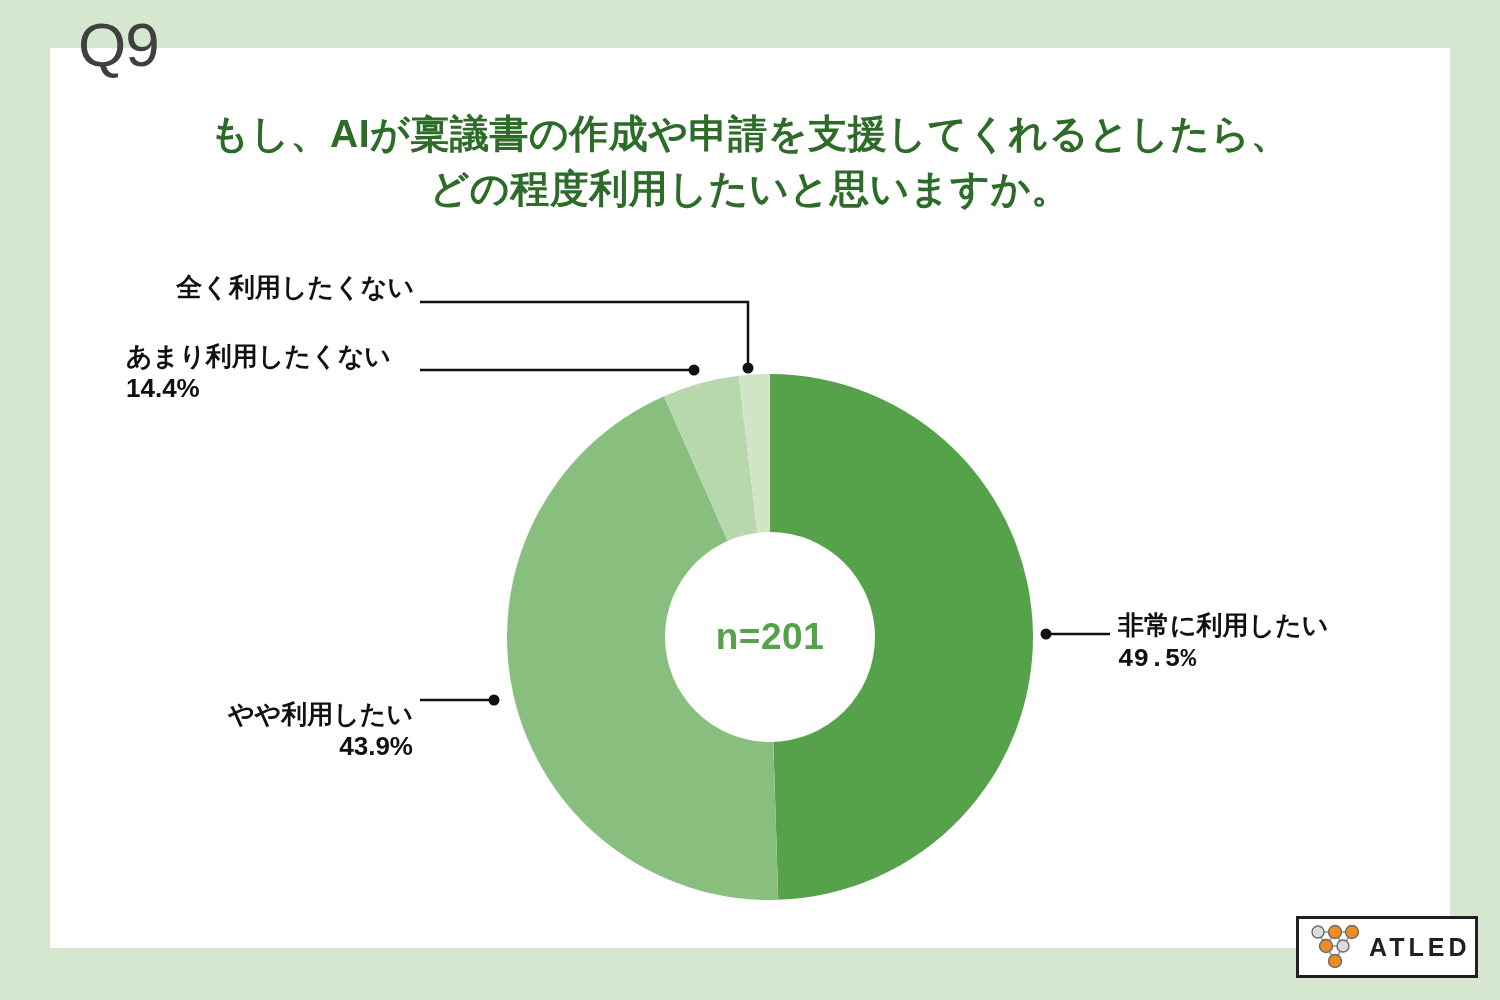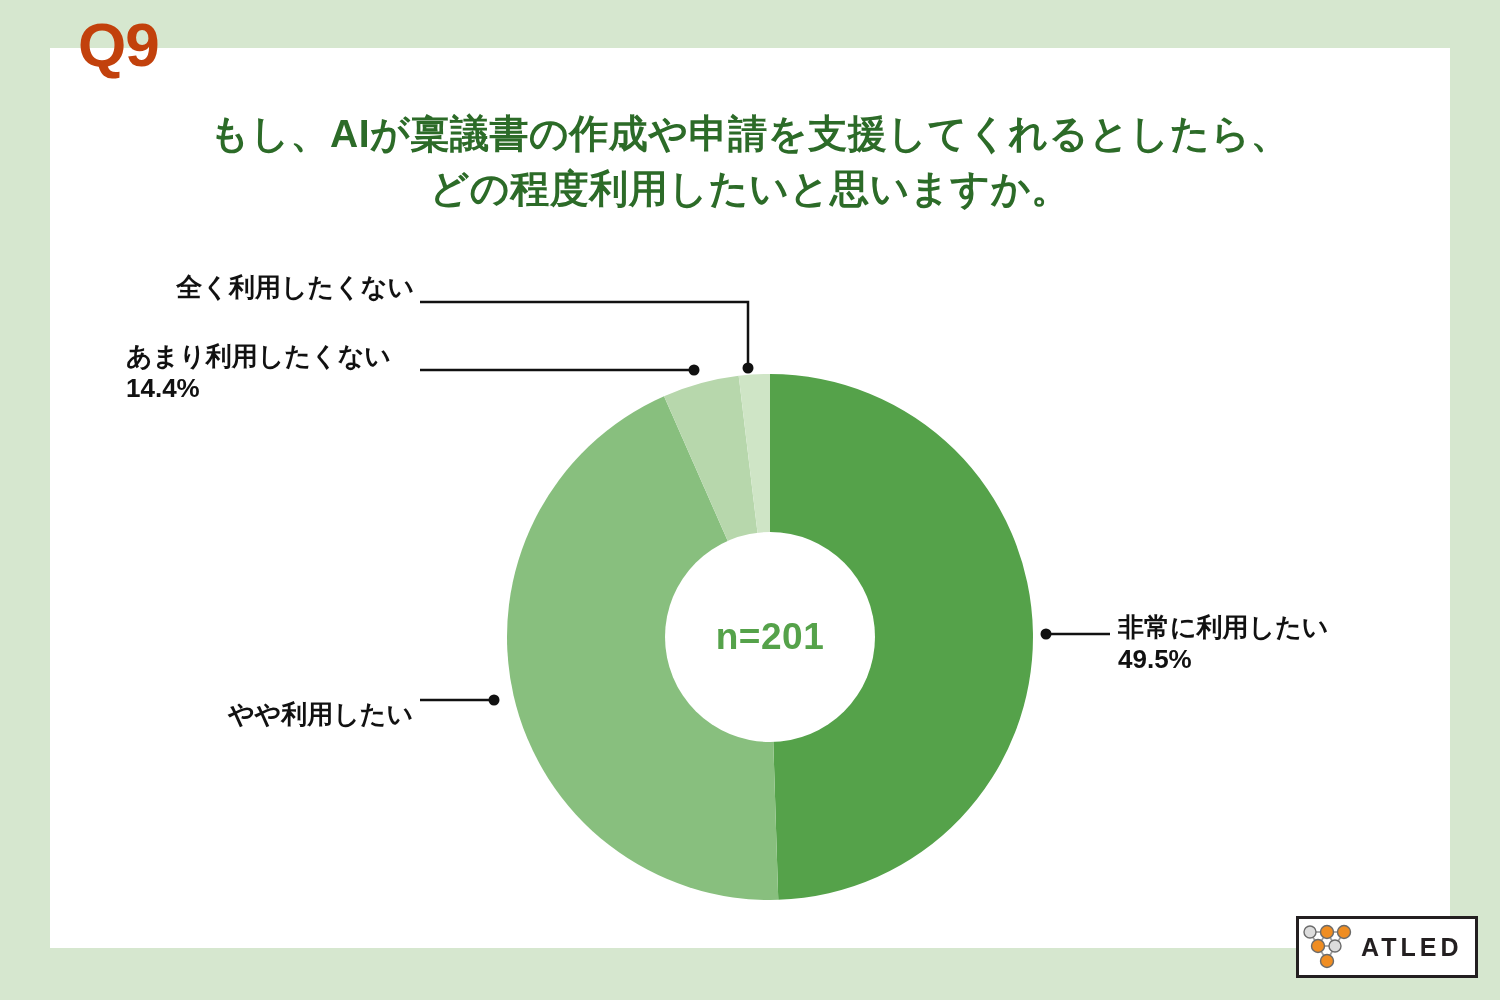"Q9" #qnum { color: #c2410c -> #404040; font-weight: bold -> normal }
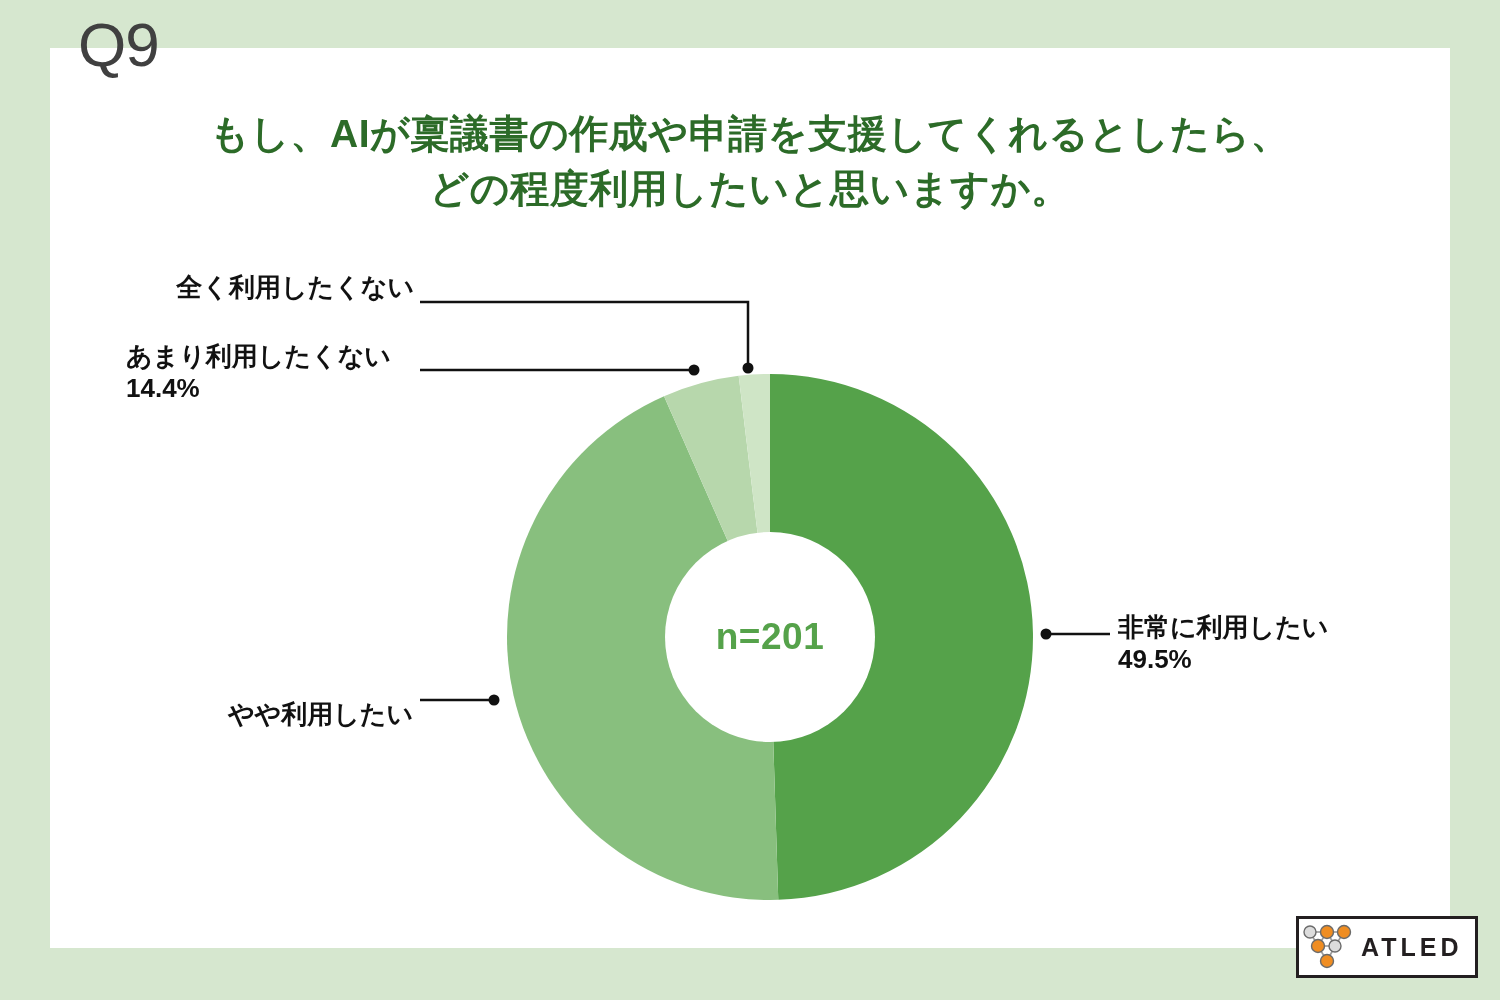"非常に利用したい" .callout.left-align { font-family: none -> Liberation Mono, monospace }
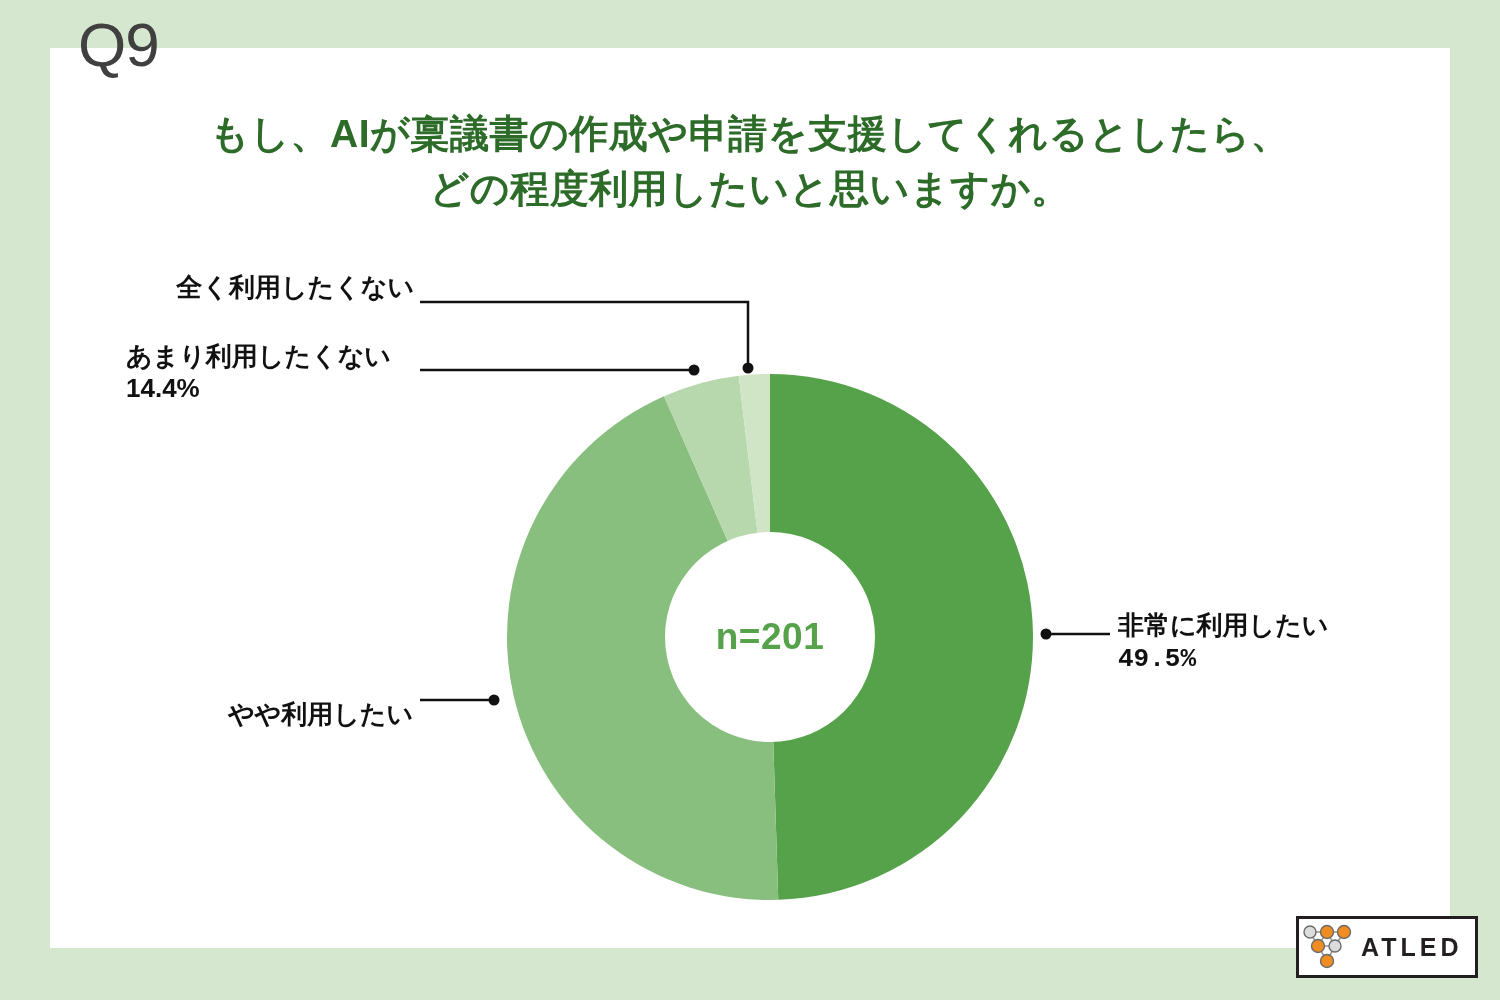"43.9%" span.pct { html: none -> <span>43.9%</span> }
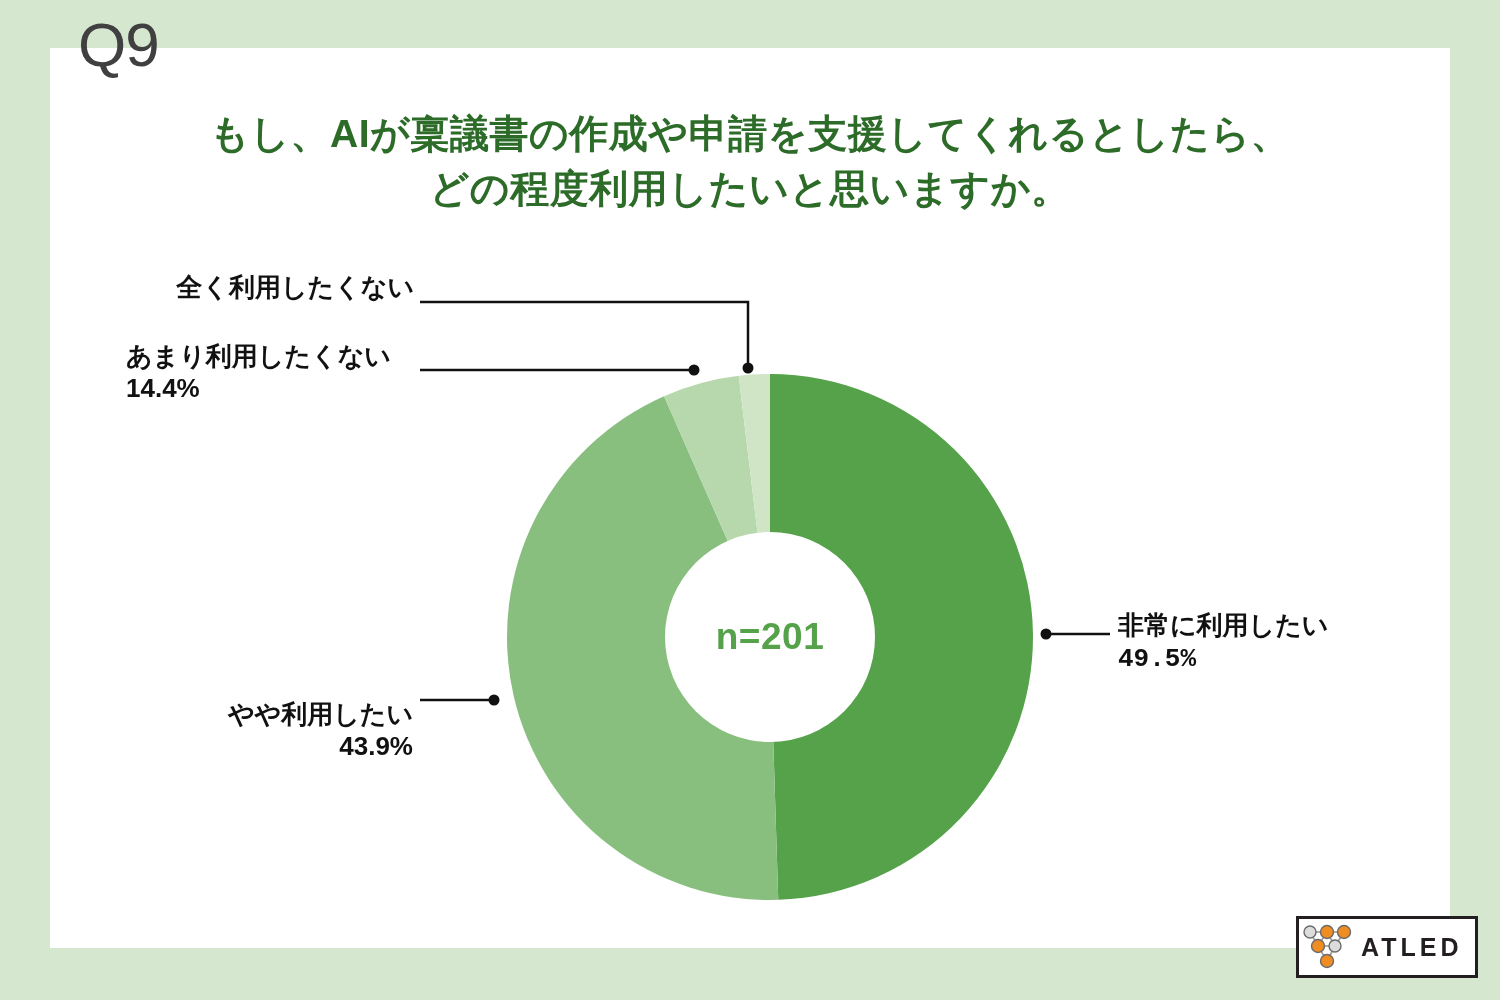"ATLED" #logo { padding-left: none -> 8px }
